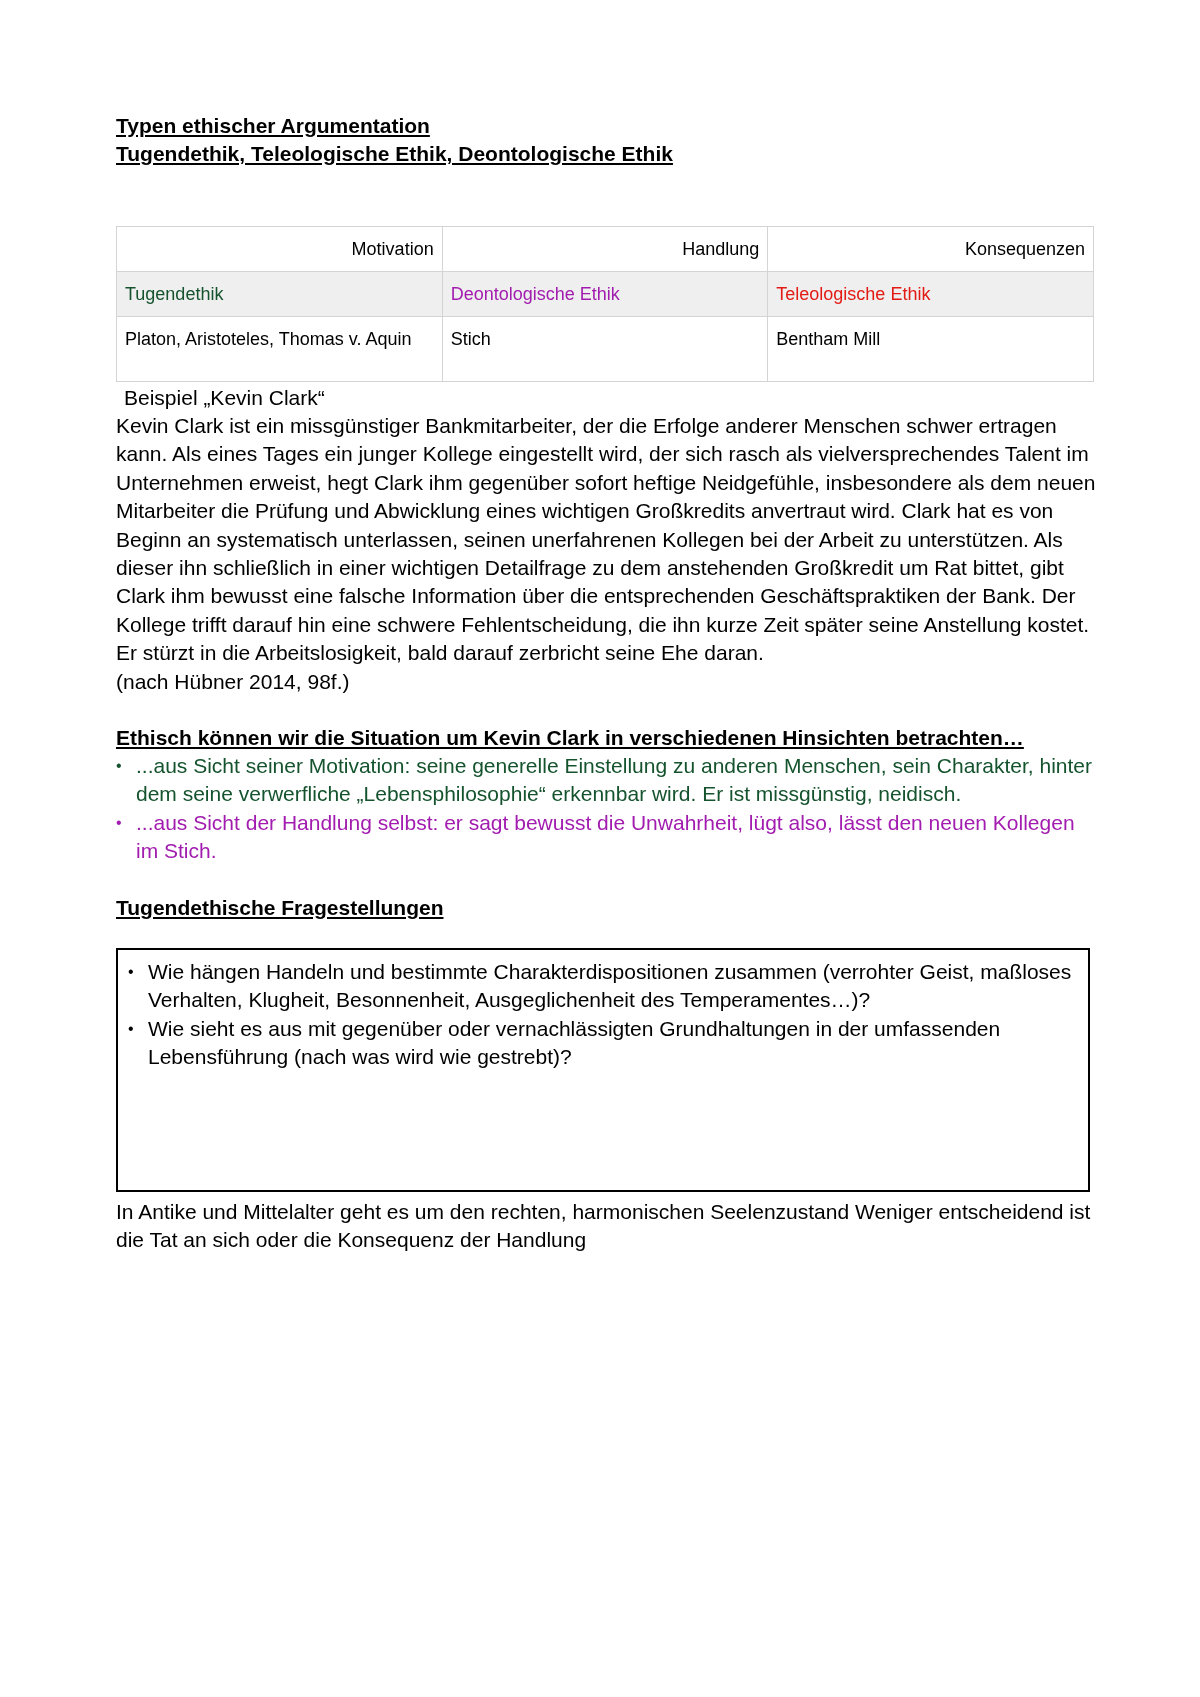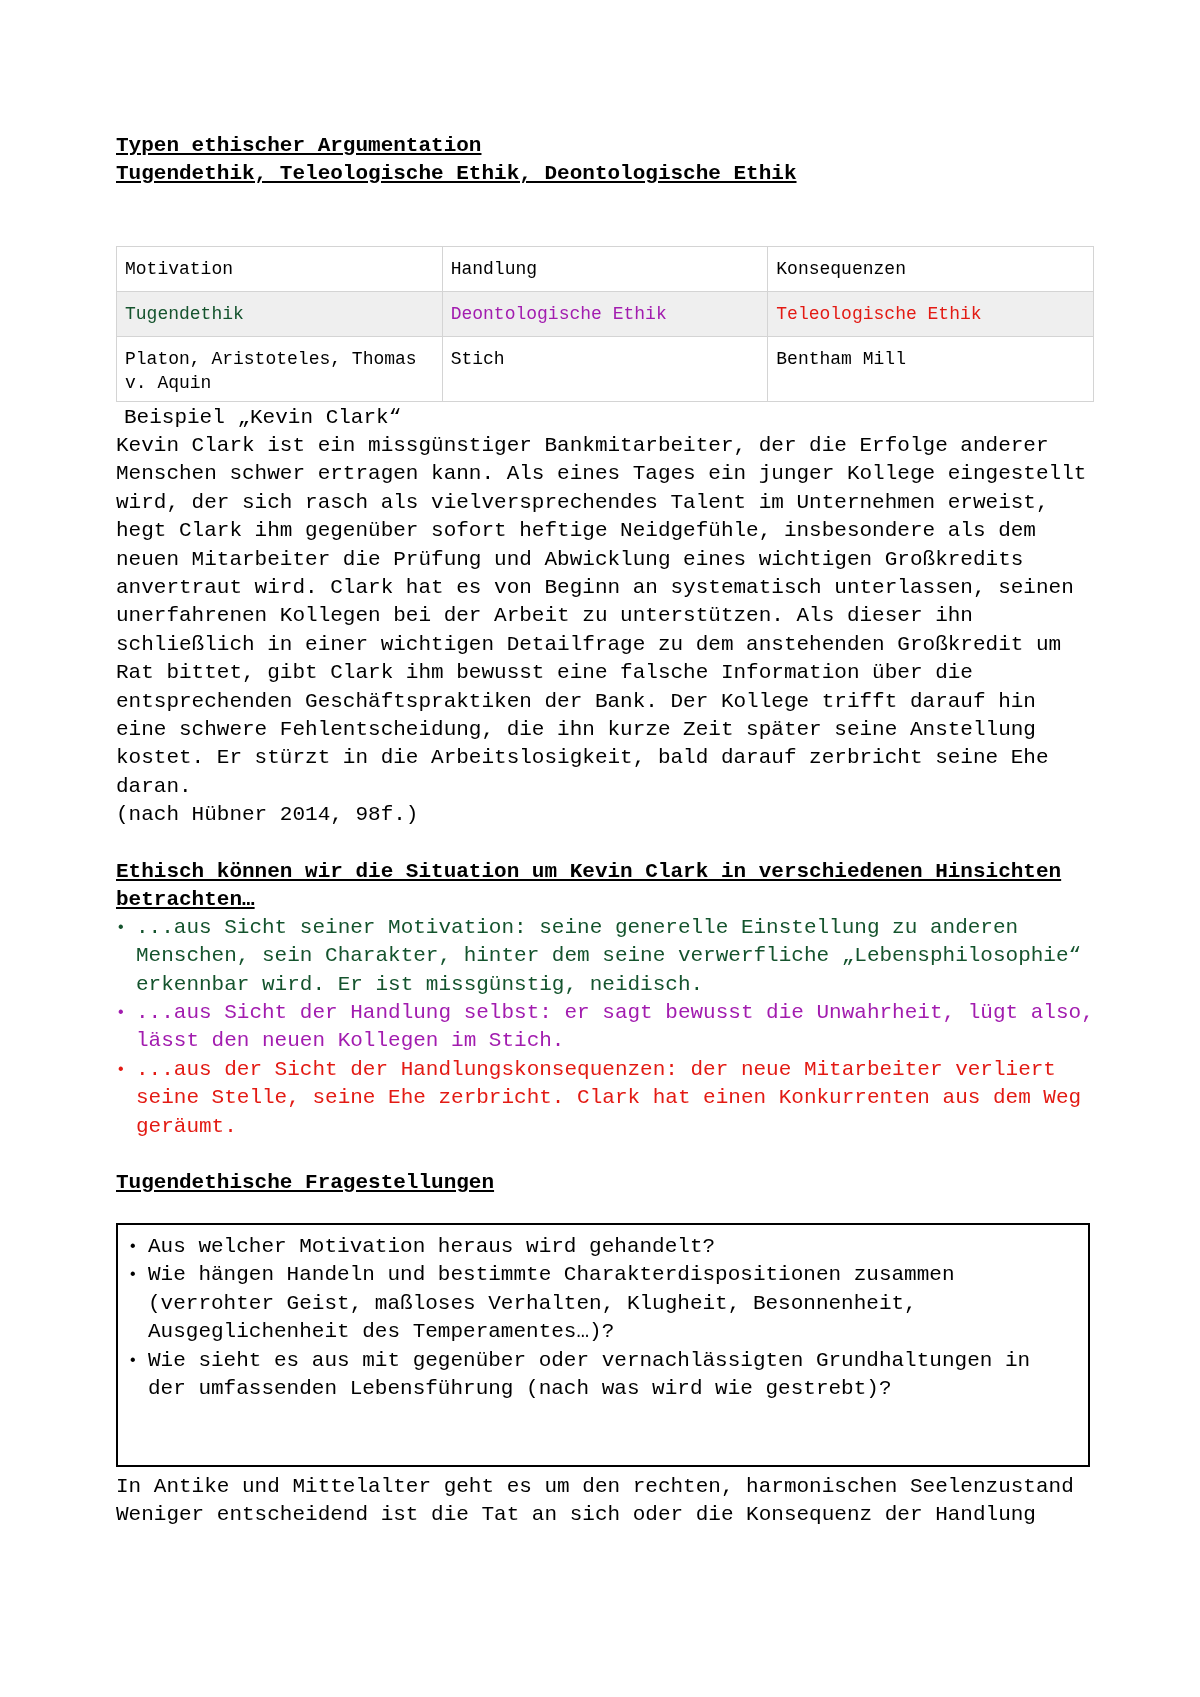"Typen ethischer Argumentation" .page { font-family: Liberation Mono, monospace -> none; top: 132px -> 112px }
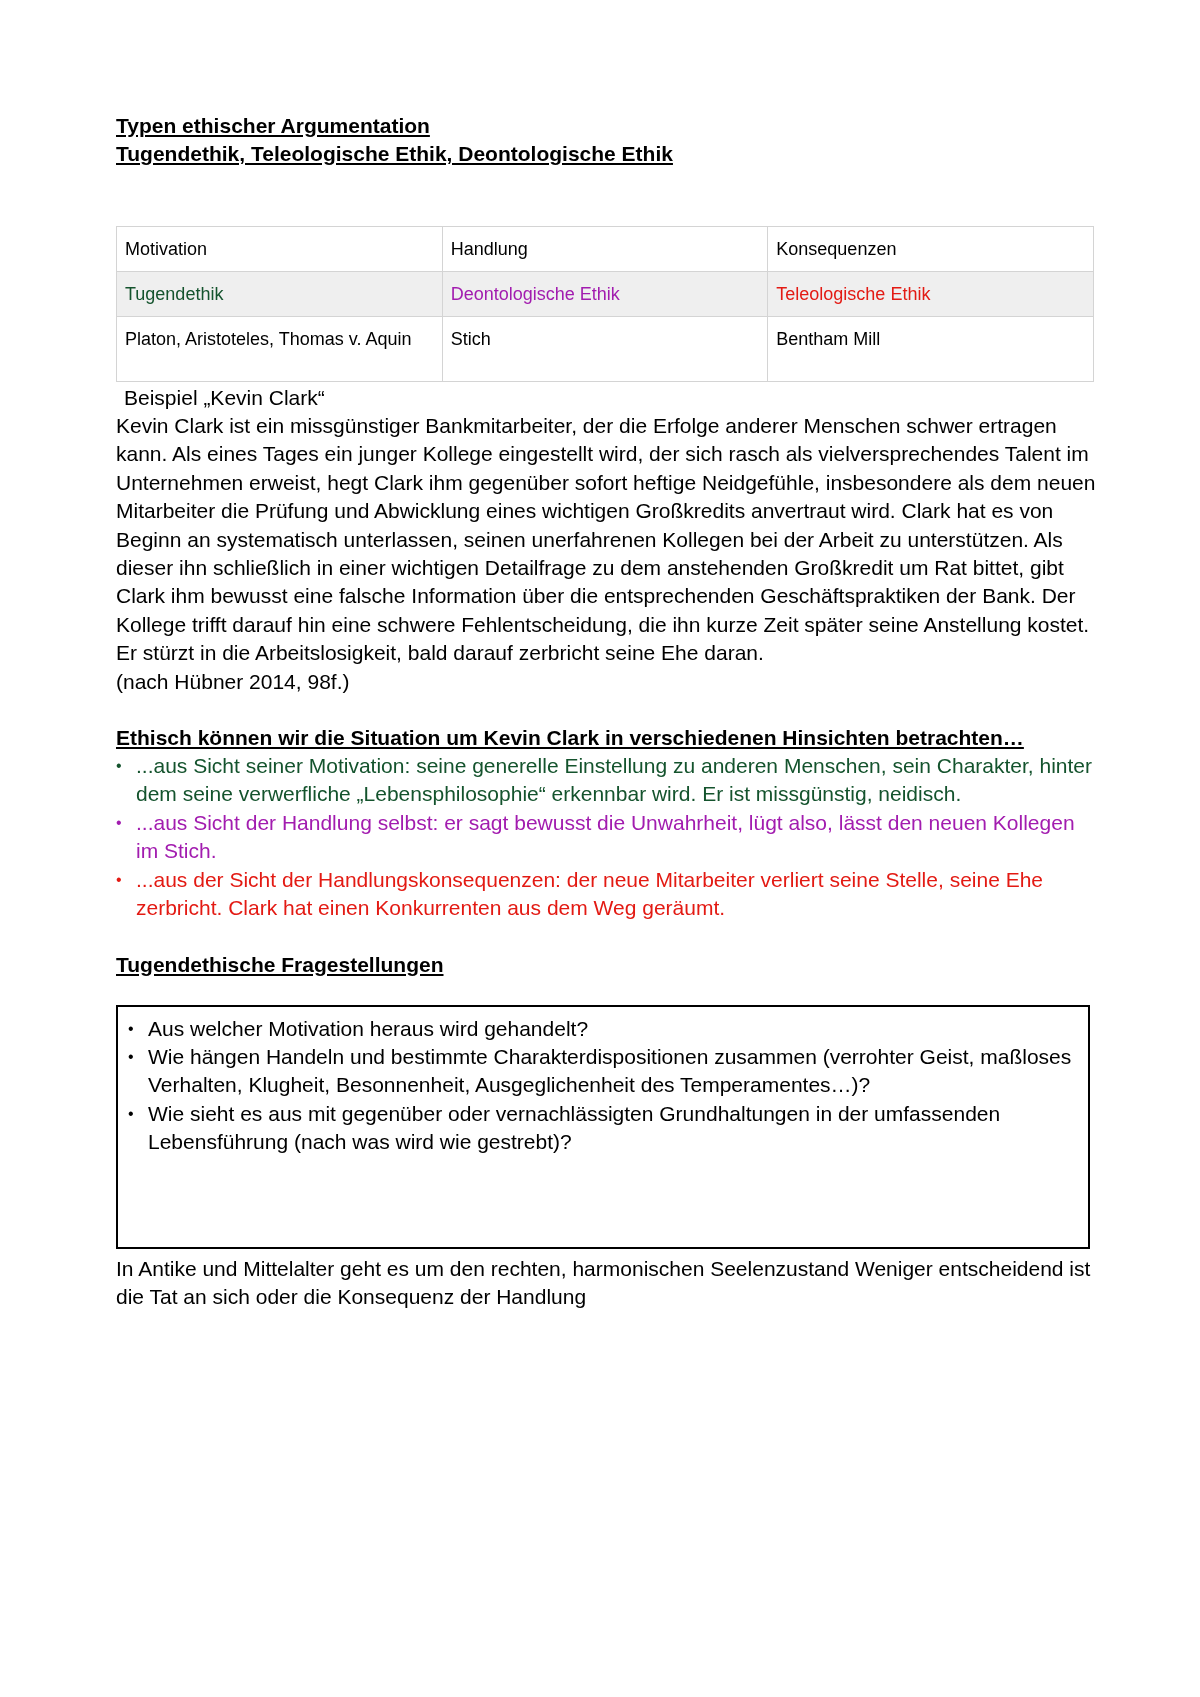"Motivation" table.comp tr.r1 td { text-align: none -> right }
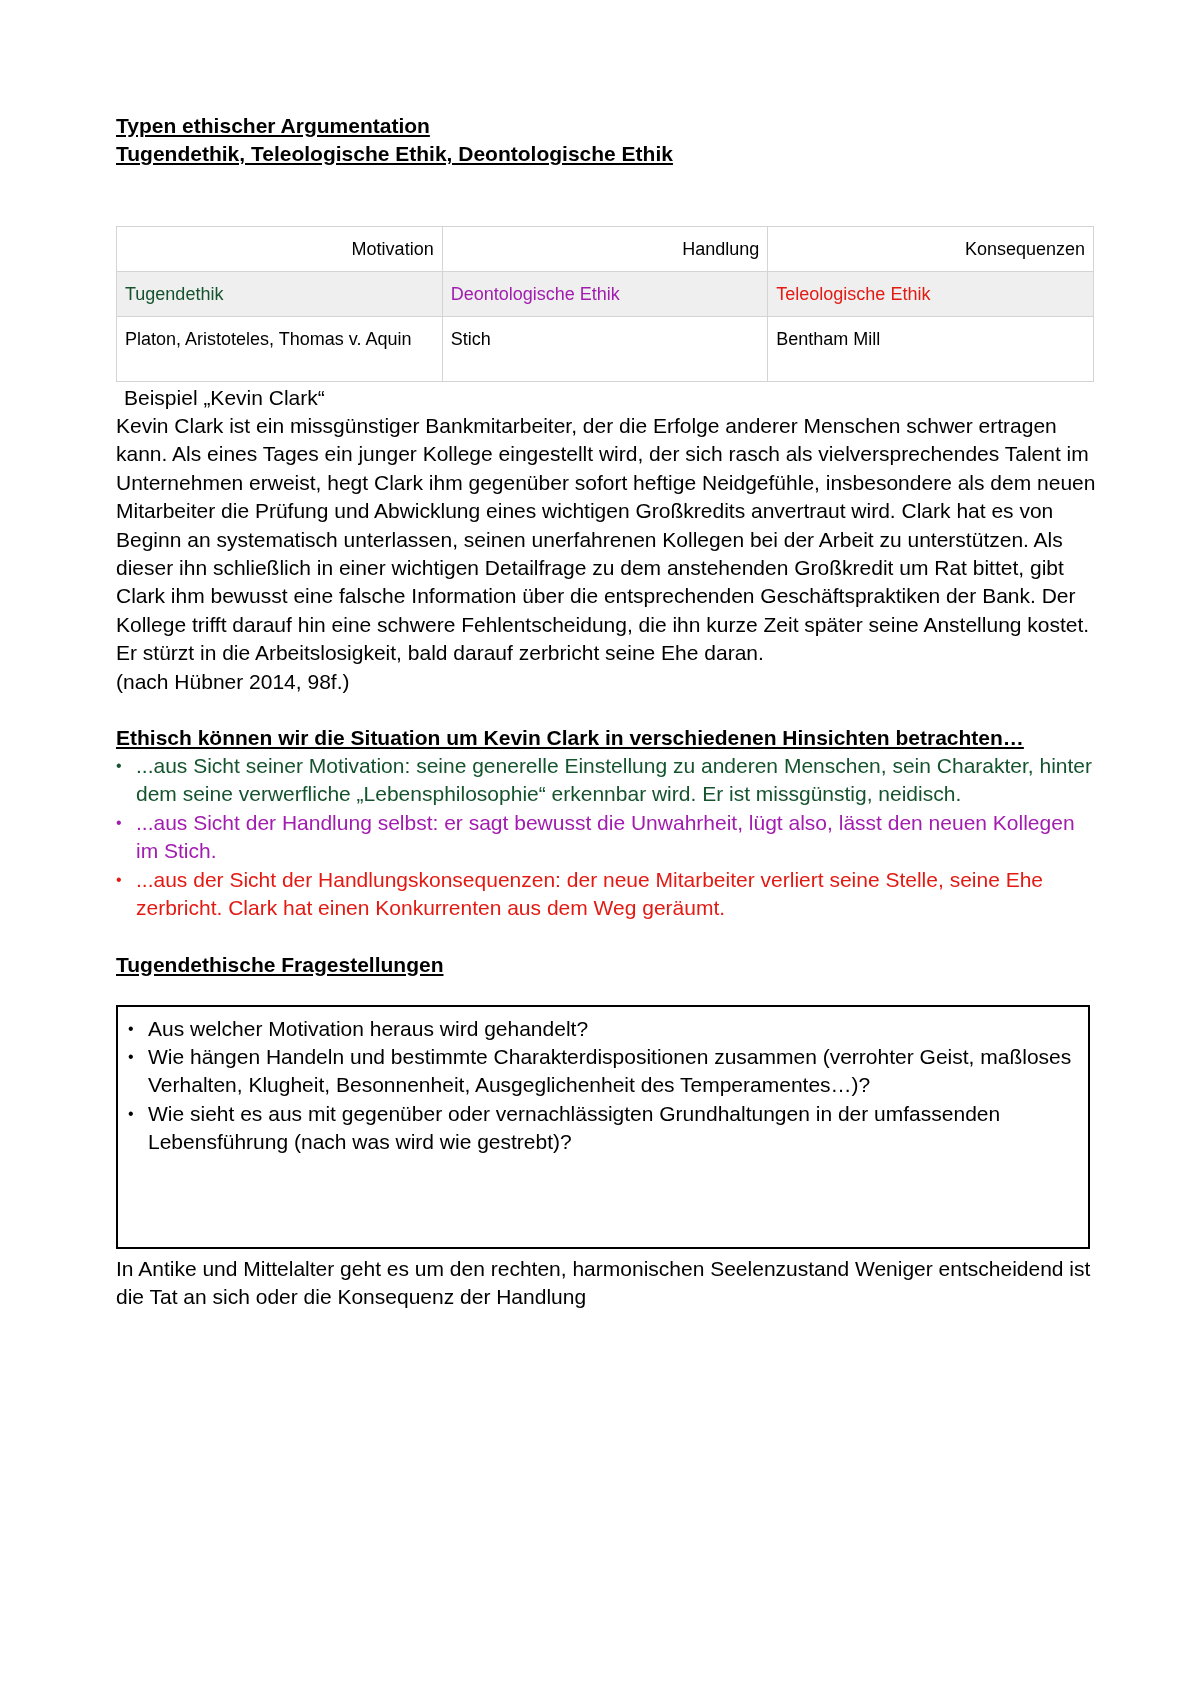"...aus der Sicht der" li.red { html: <li>...aus der Sicht der Handlungskonsequenzen: der neue Mitarbeiter verliert seine Stelle, seine Ehe zerbricht. Clark hat einen Konkurrenten aus dem Weg geräumt.</li> -> none }
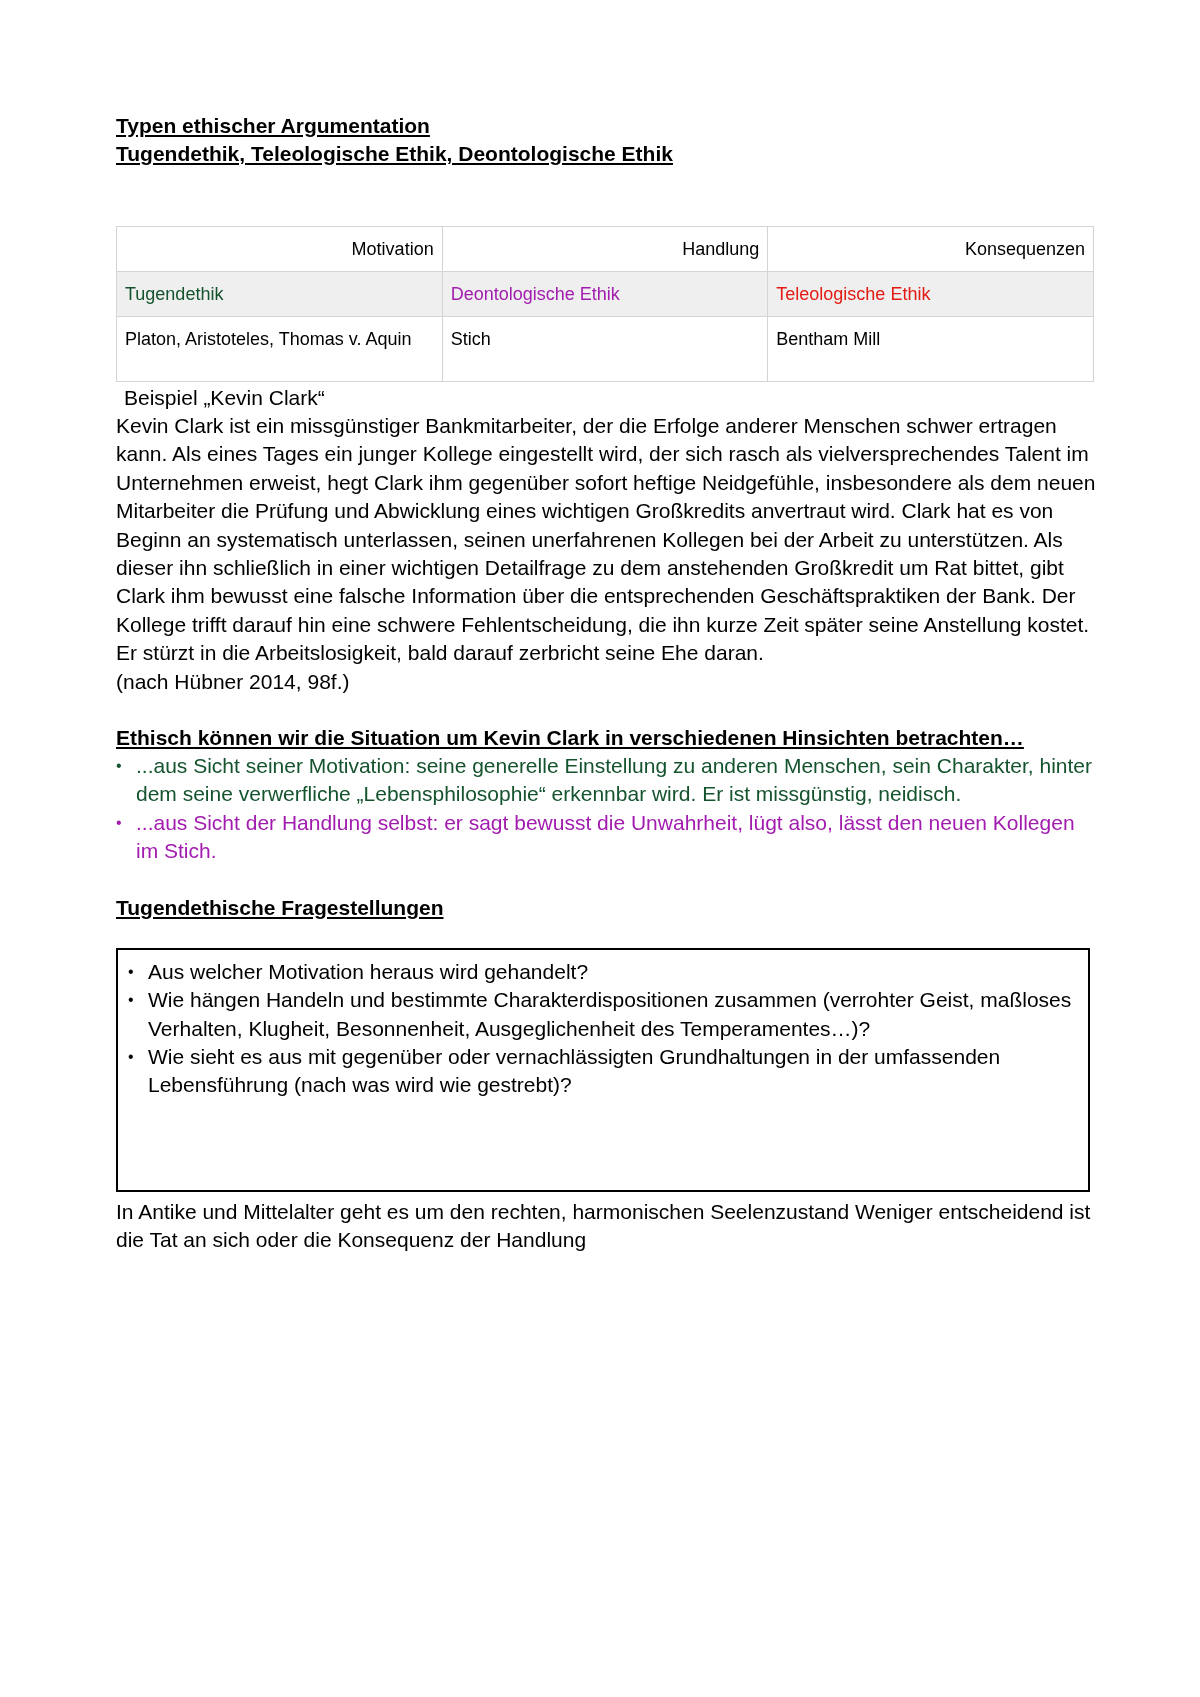"Aus welcher Motivation heraus wird" li { html: <li>Aus welcher Motivation heraus wird gehandelt?</li> -> none }
